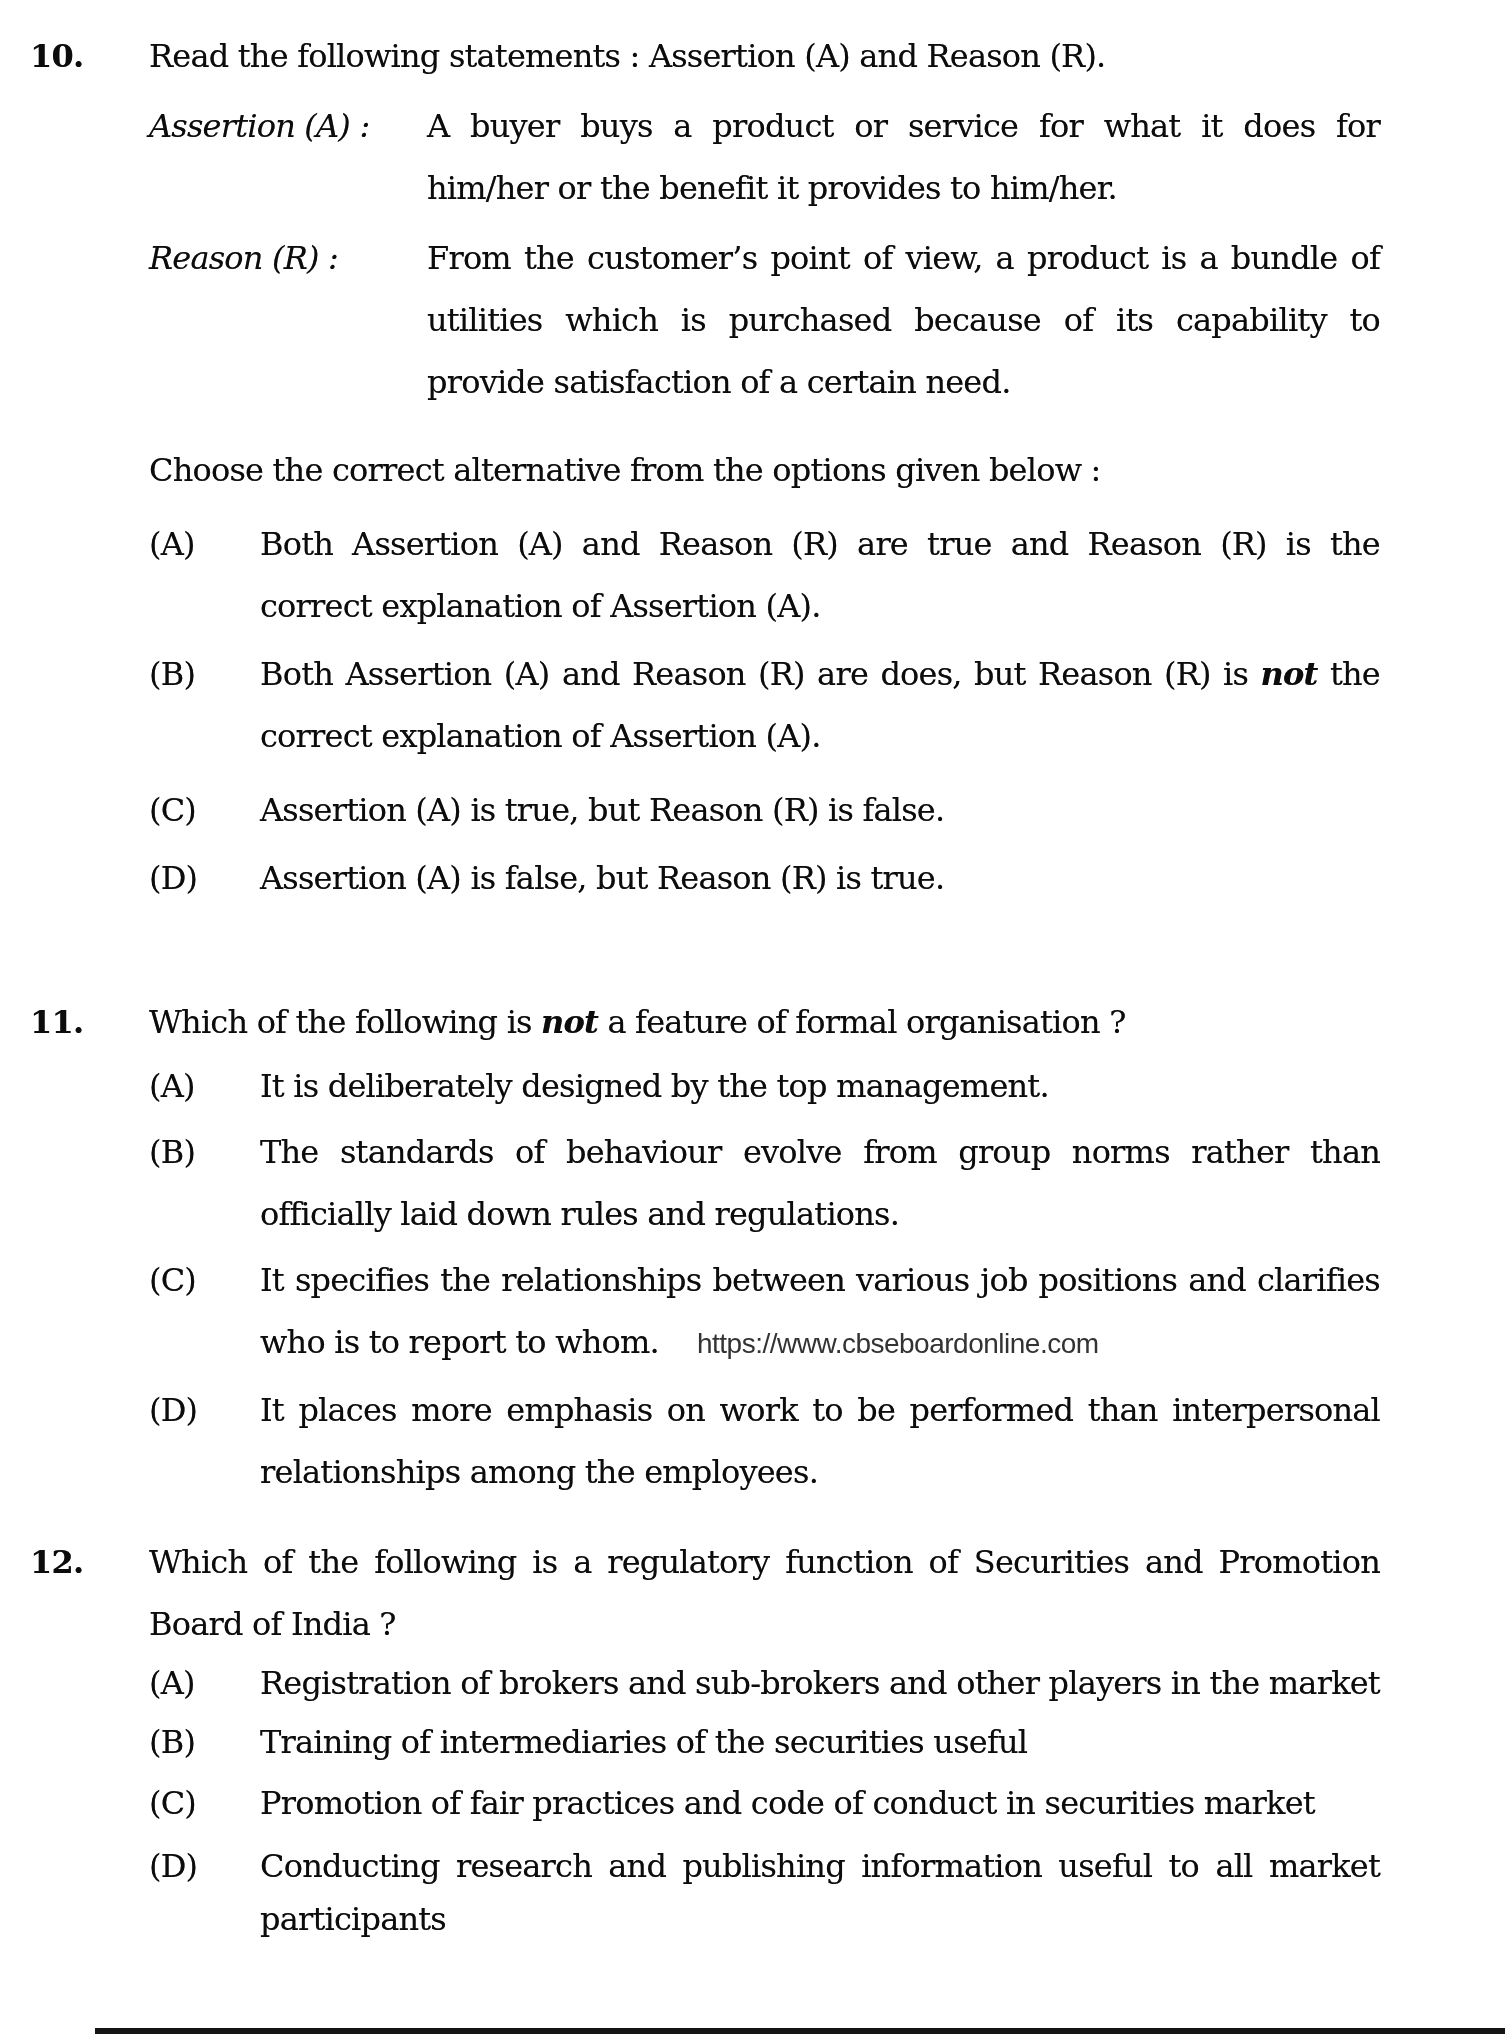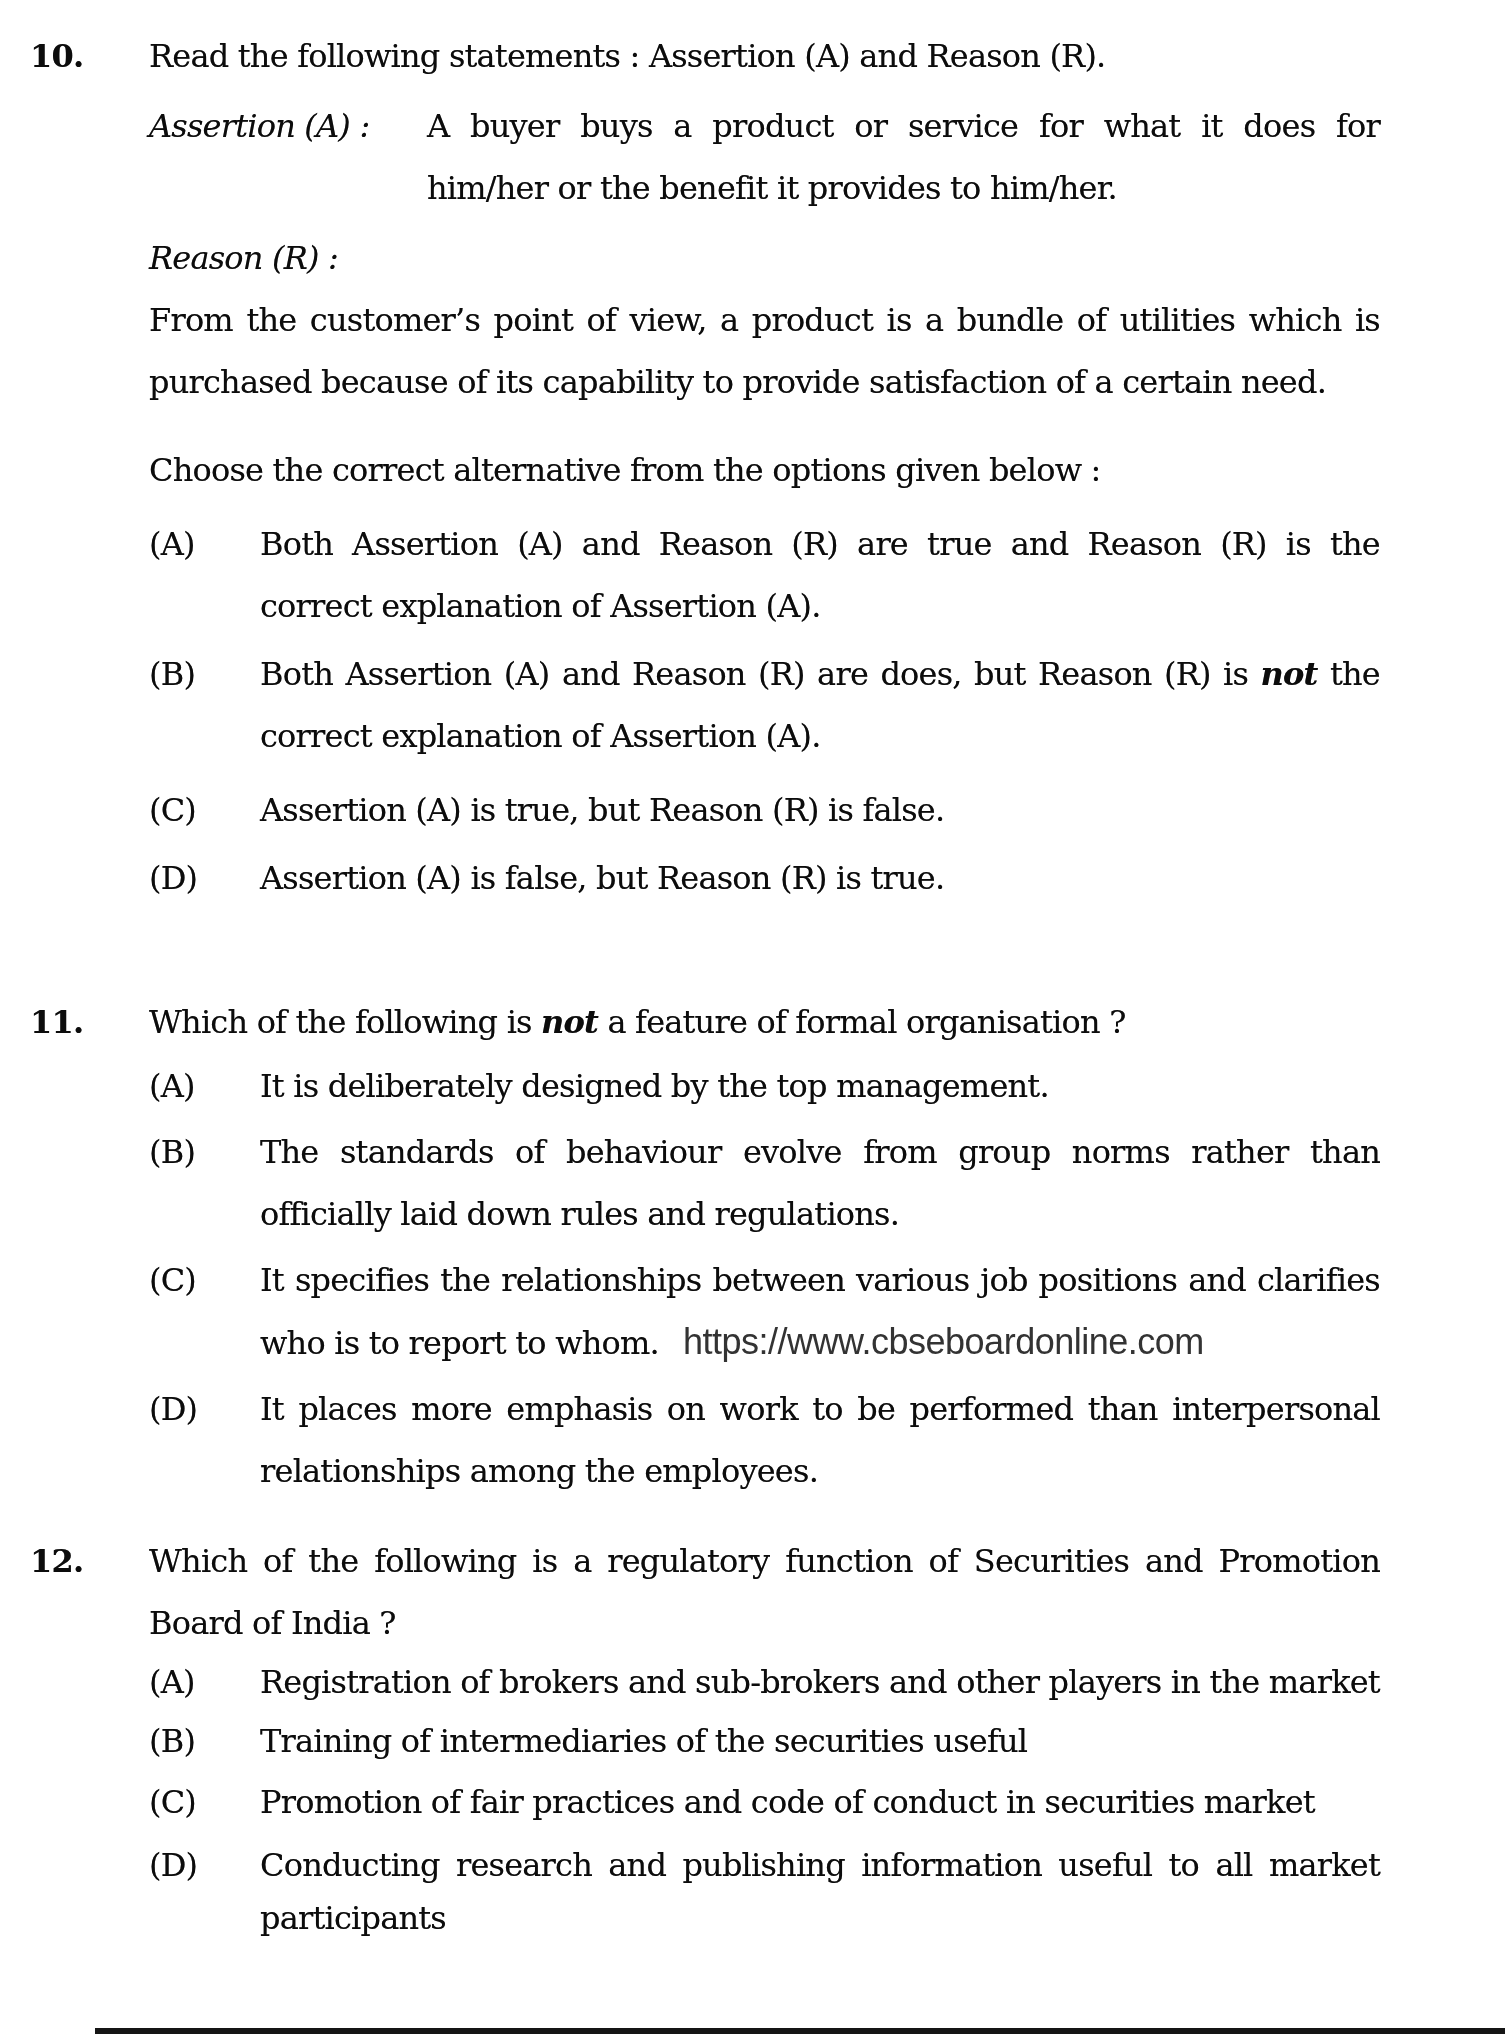"Reason (R) :" .q10 .ar-reason { flex-direction: column -> none }
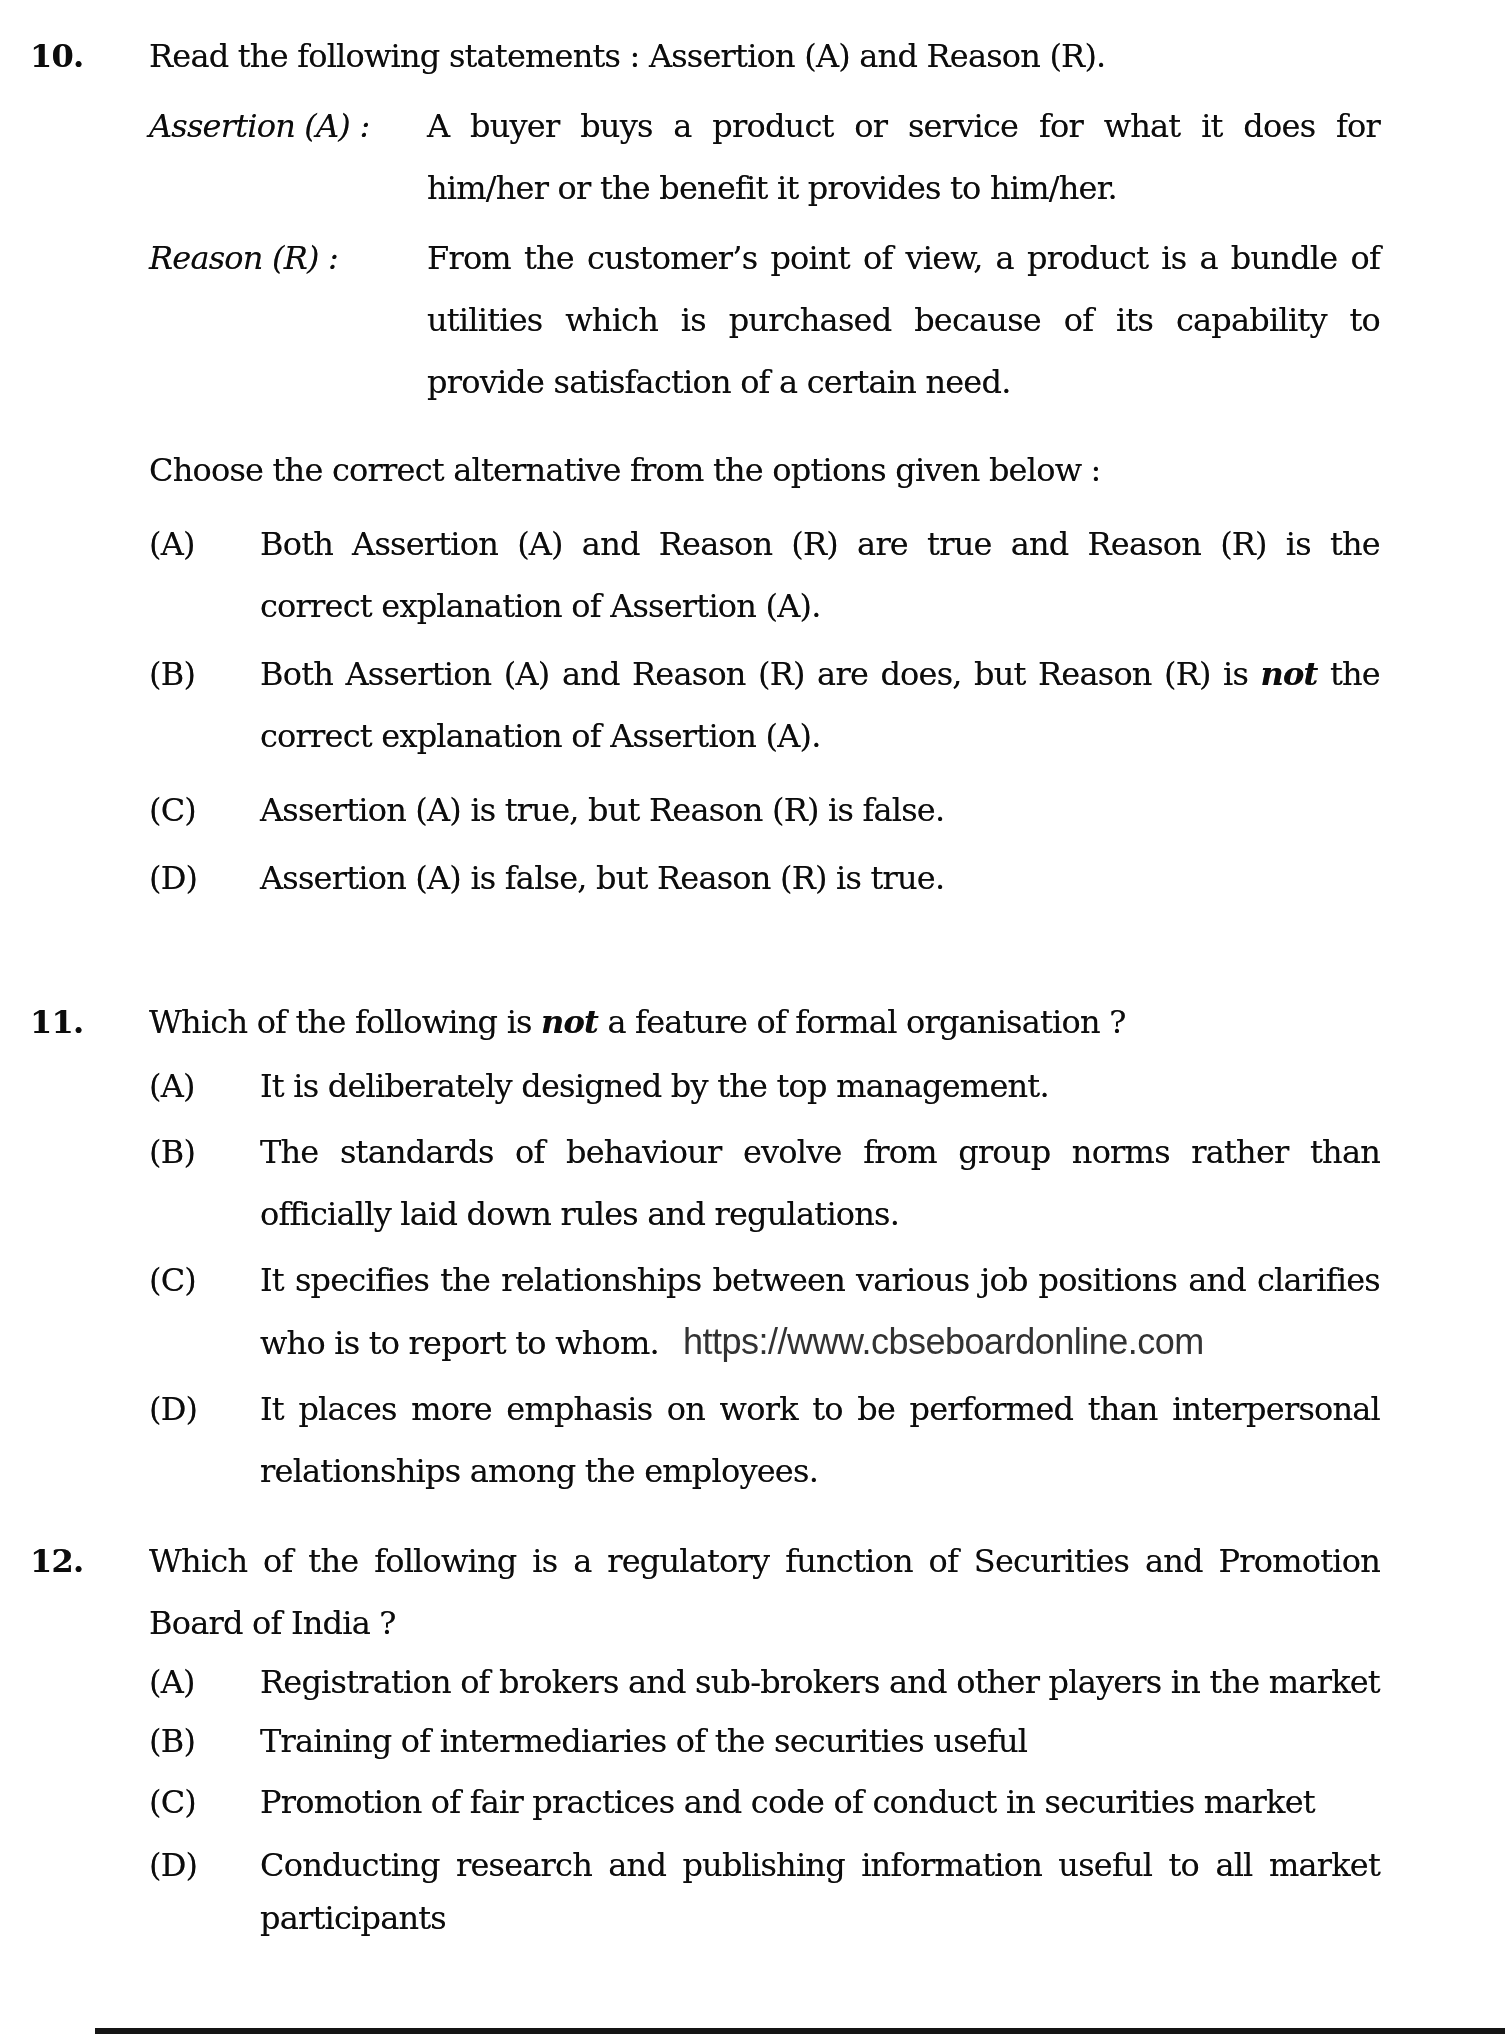"https://www.cbseboardonline.com" .watermark { font-size: 36px -> 28px; margin-left: 24px -> 38px }
